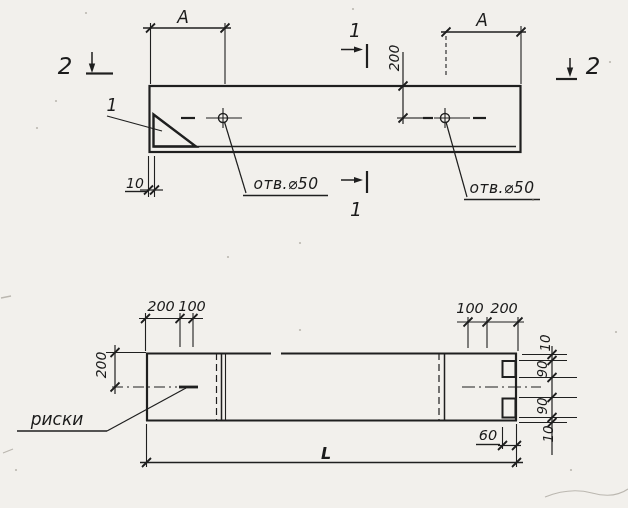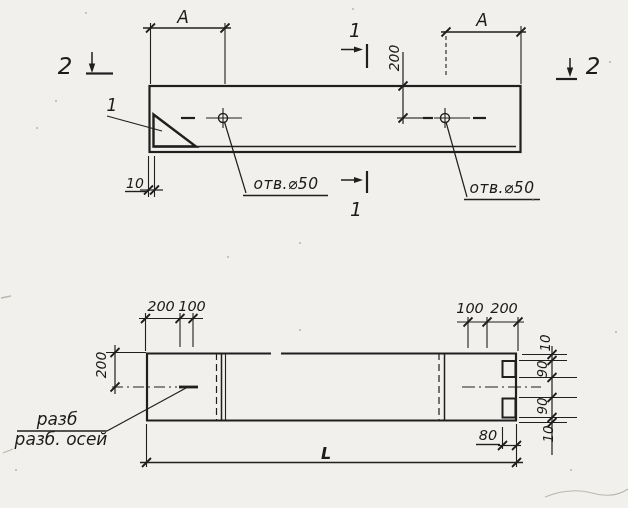"разб" div.lbl { text: разб -> риски }
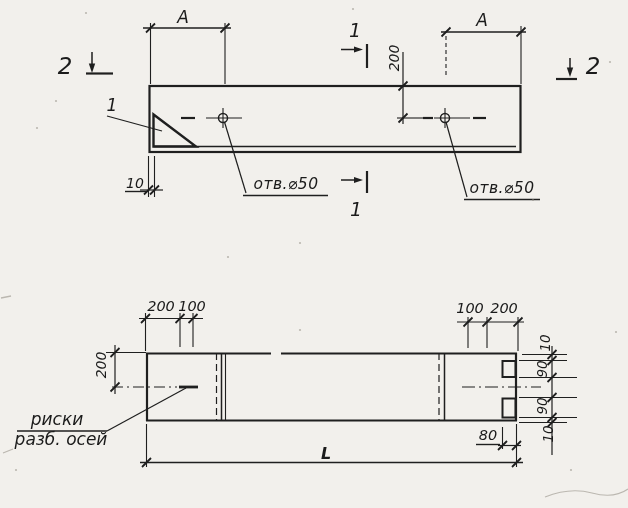"разб. осей" div.lbl { html: <div>разб. осей</div> -> none }
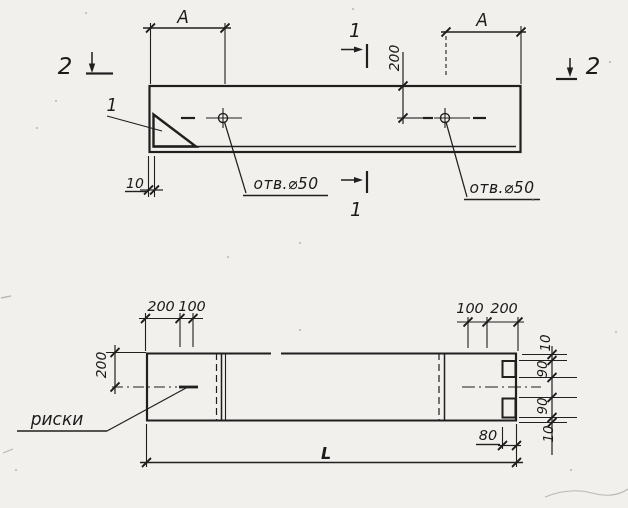"80" div.lbl { text: 80 -> 60 }
